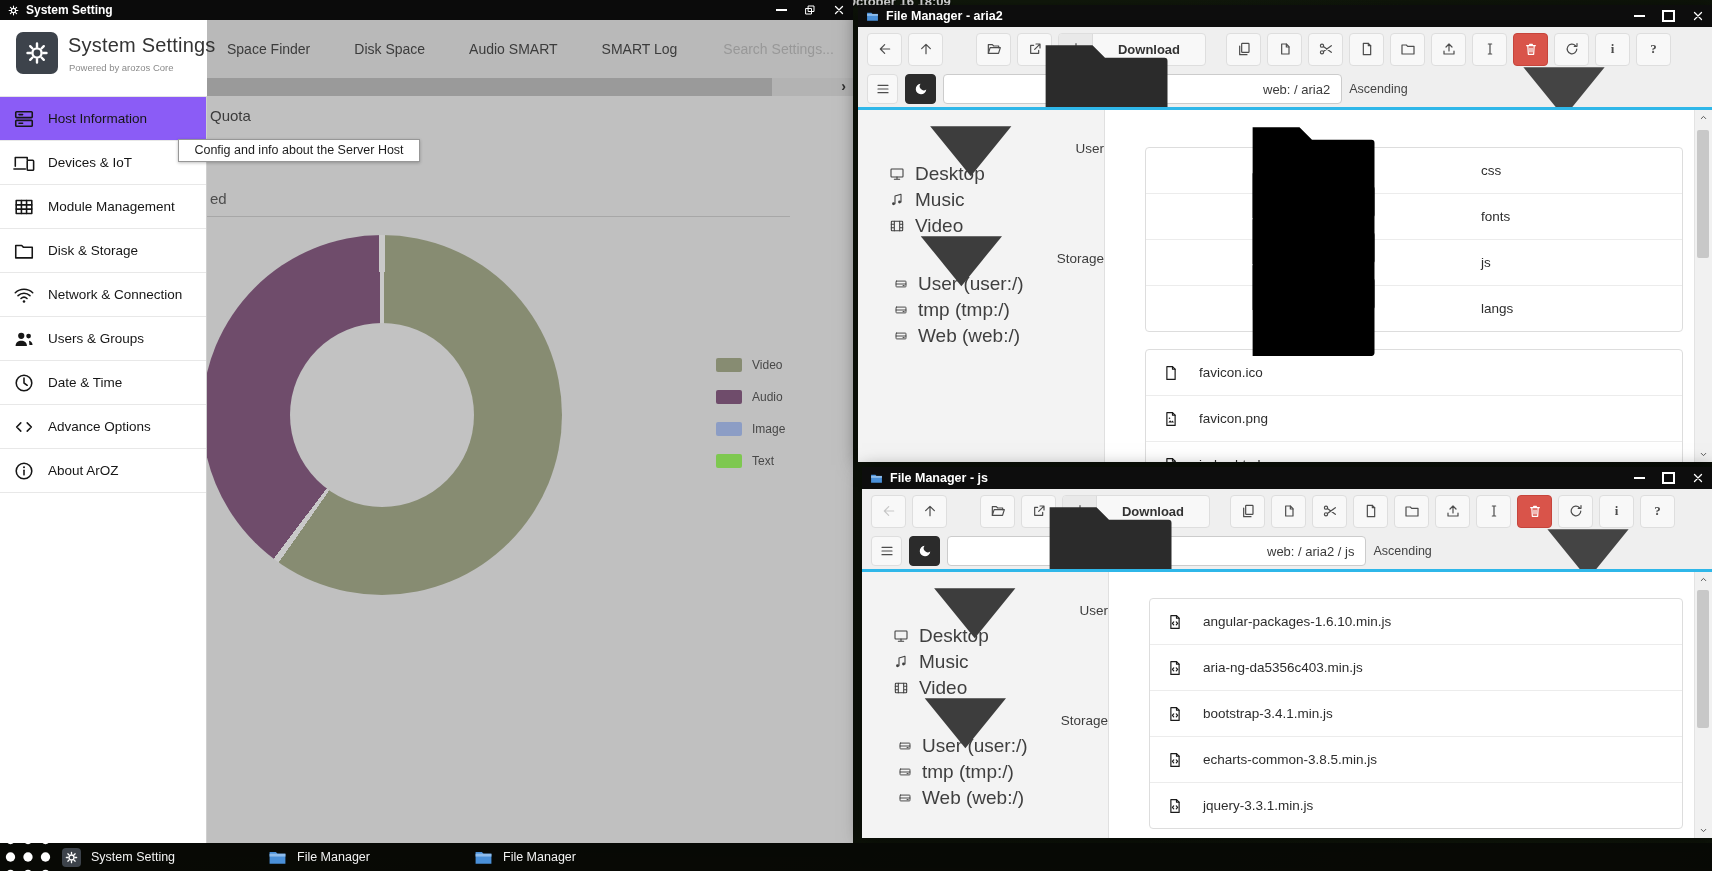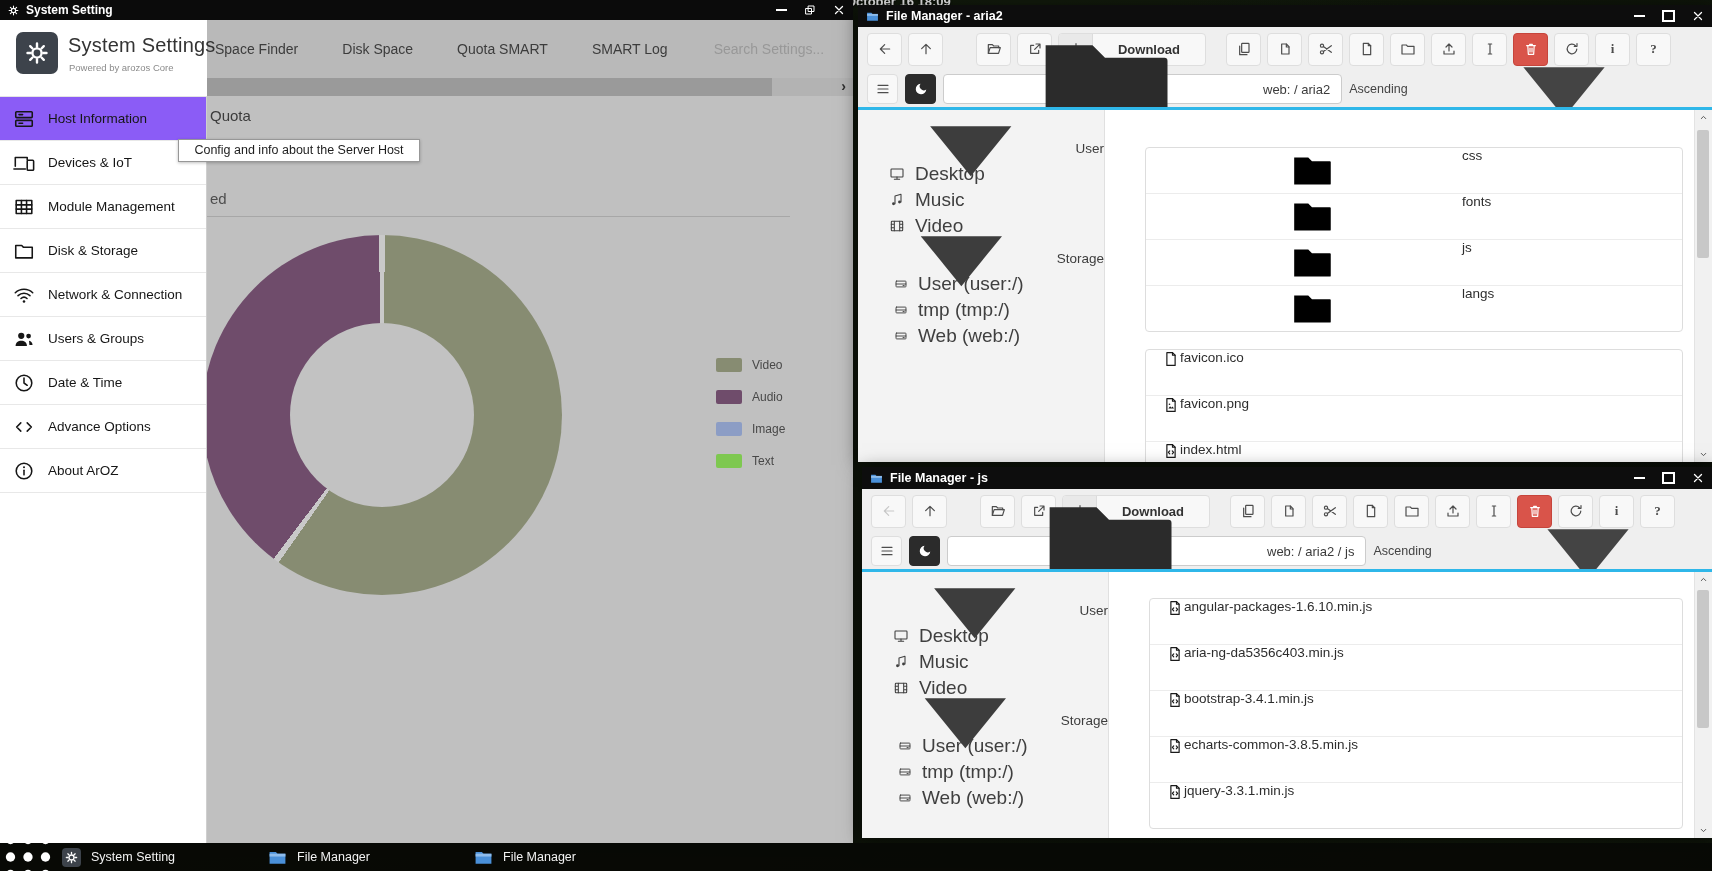"Space Finder" .ss-tabs { padding-left: 8px -> 20px }
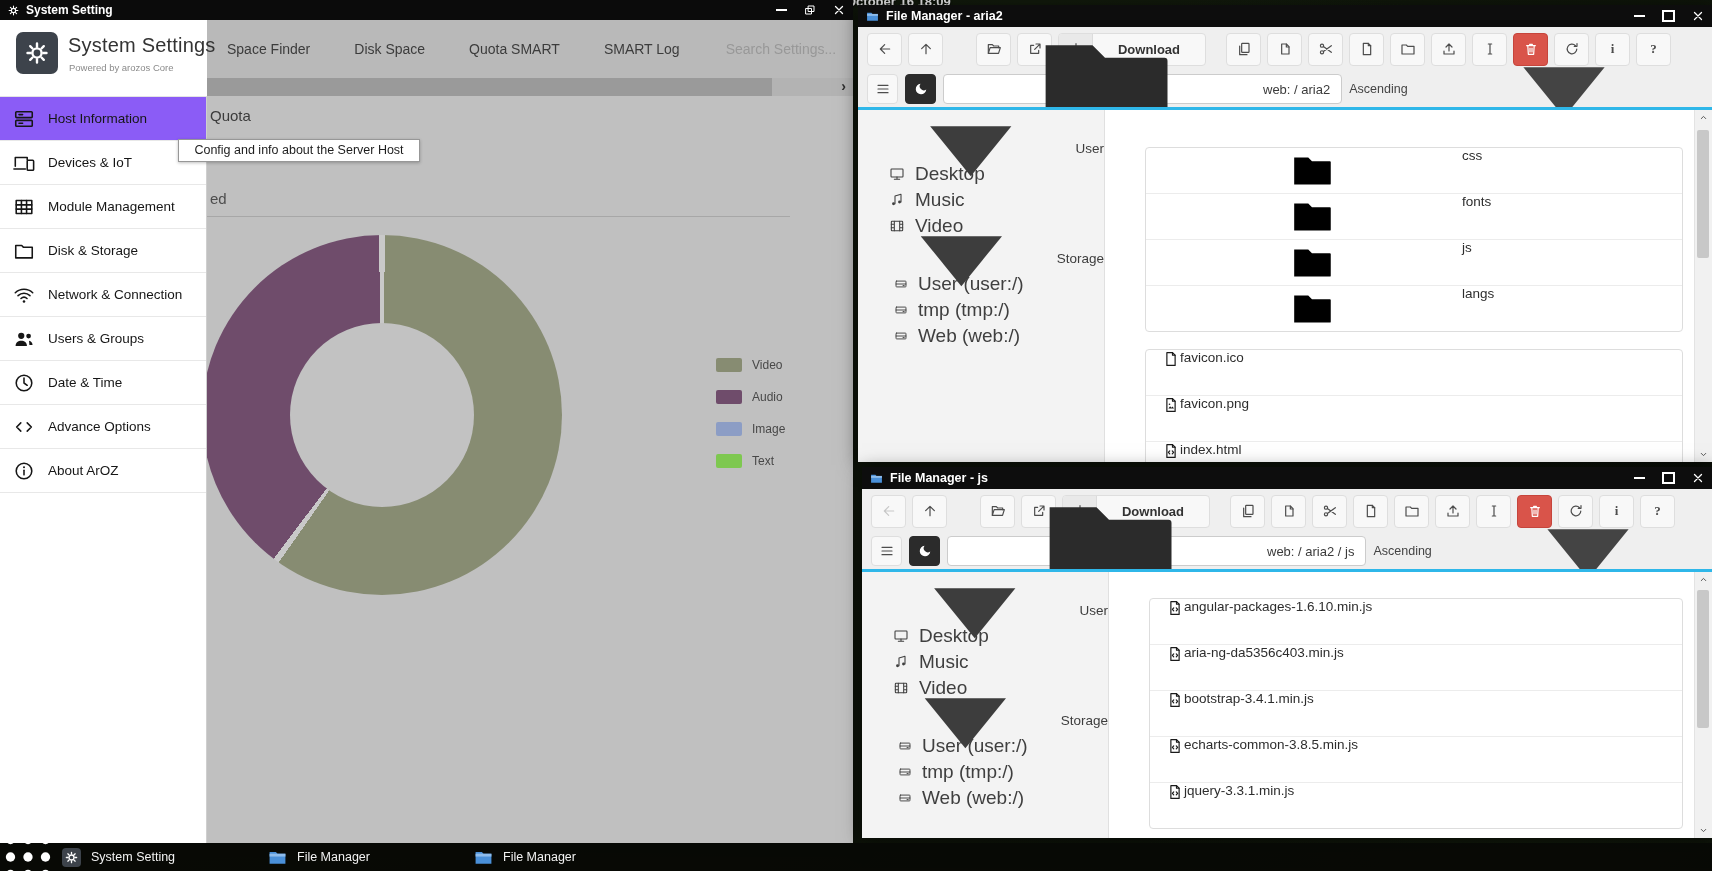"Quota SMART" span.ss-tab { text: Quota -> Audio }
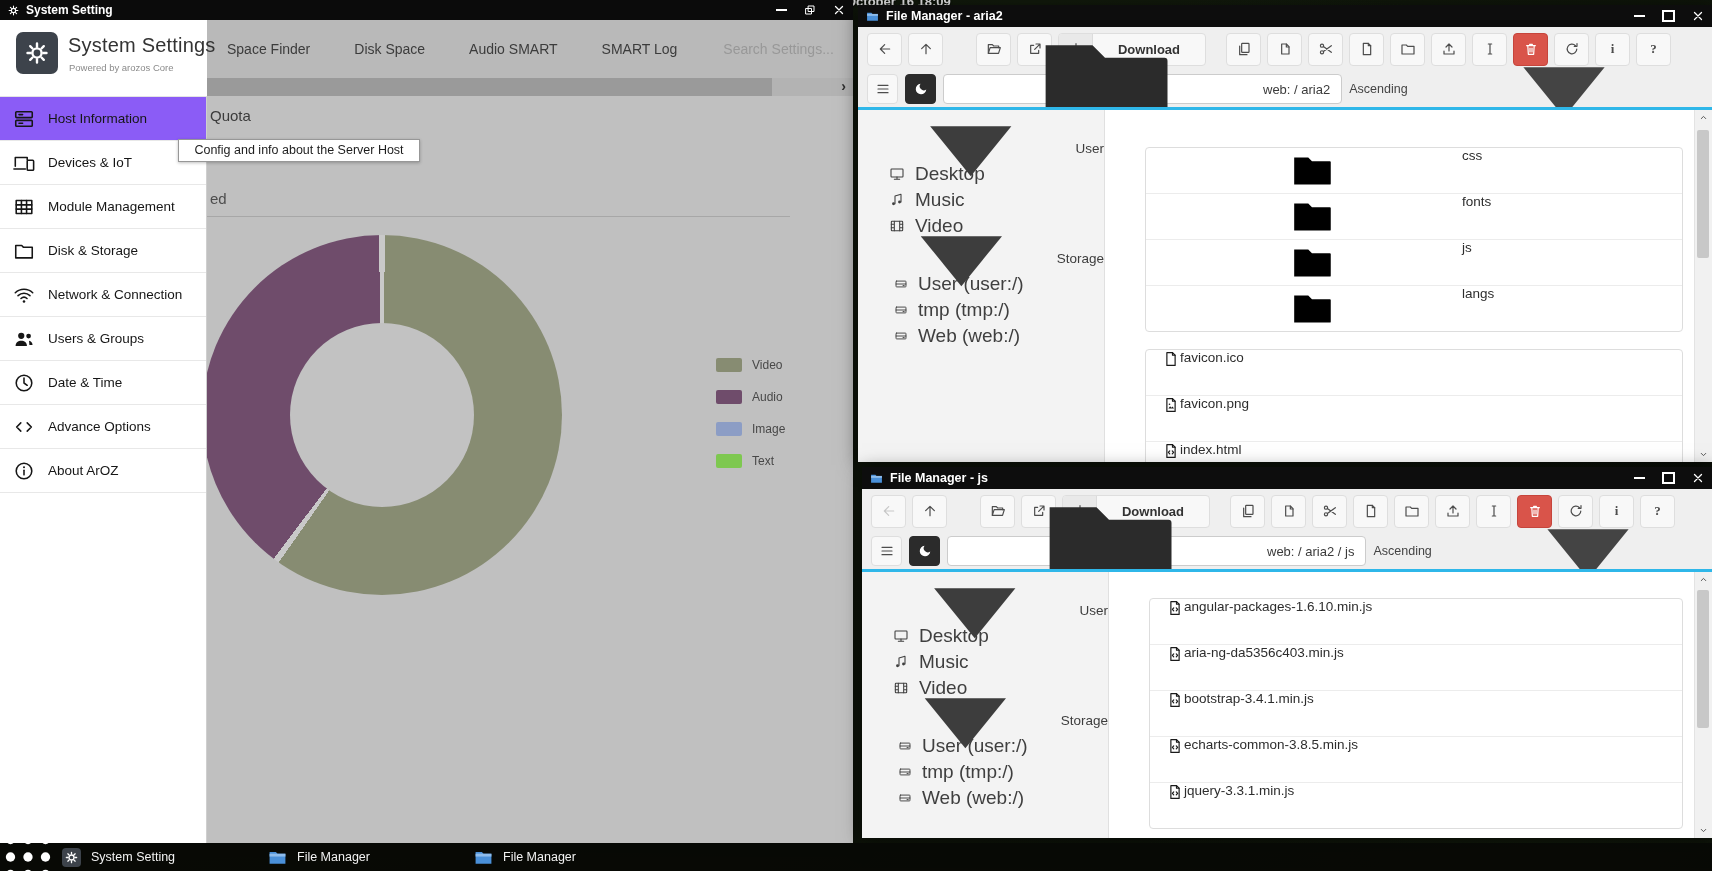"css" .frow { align-items: none -> center; gap: none -> 19px }
